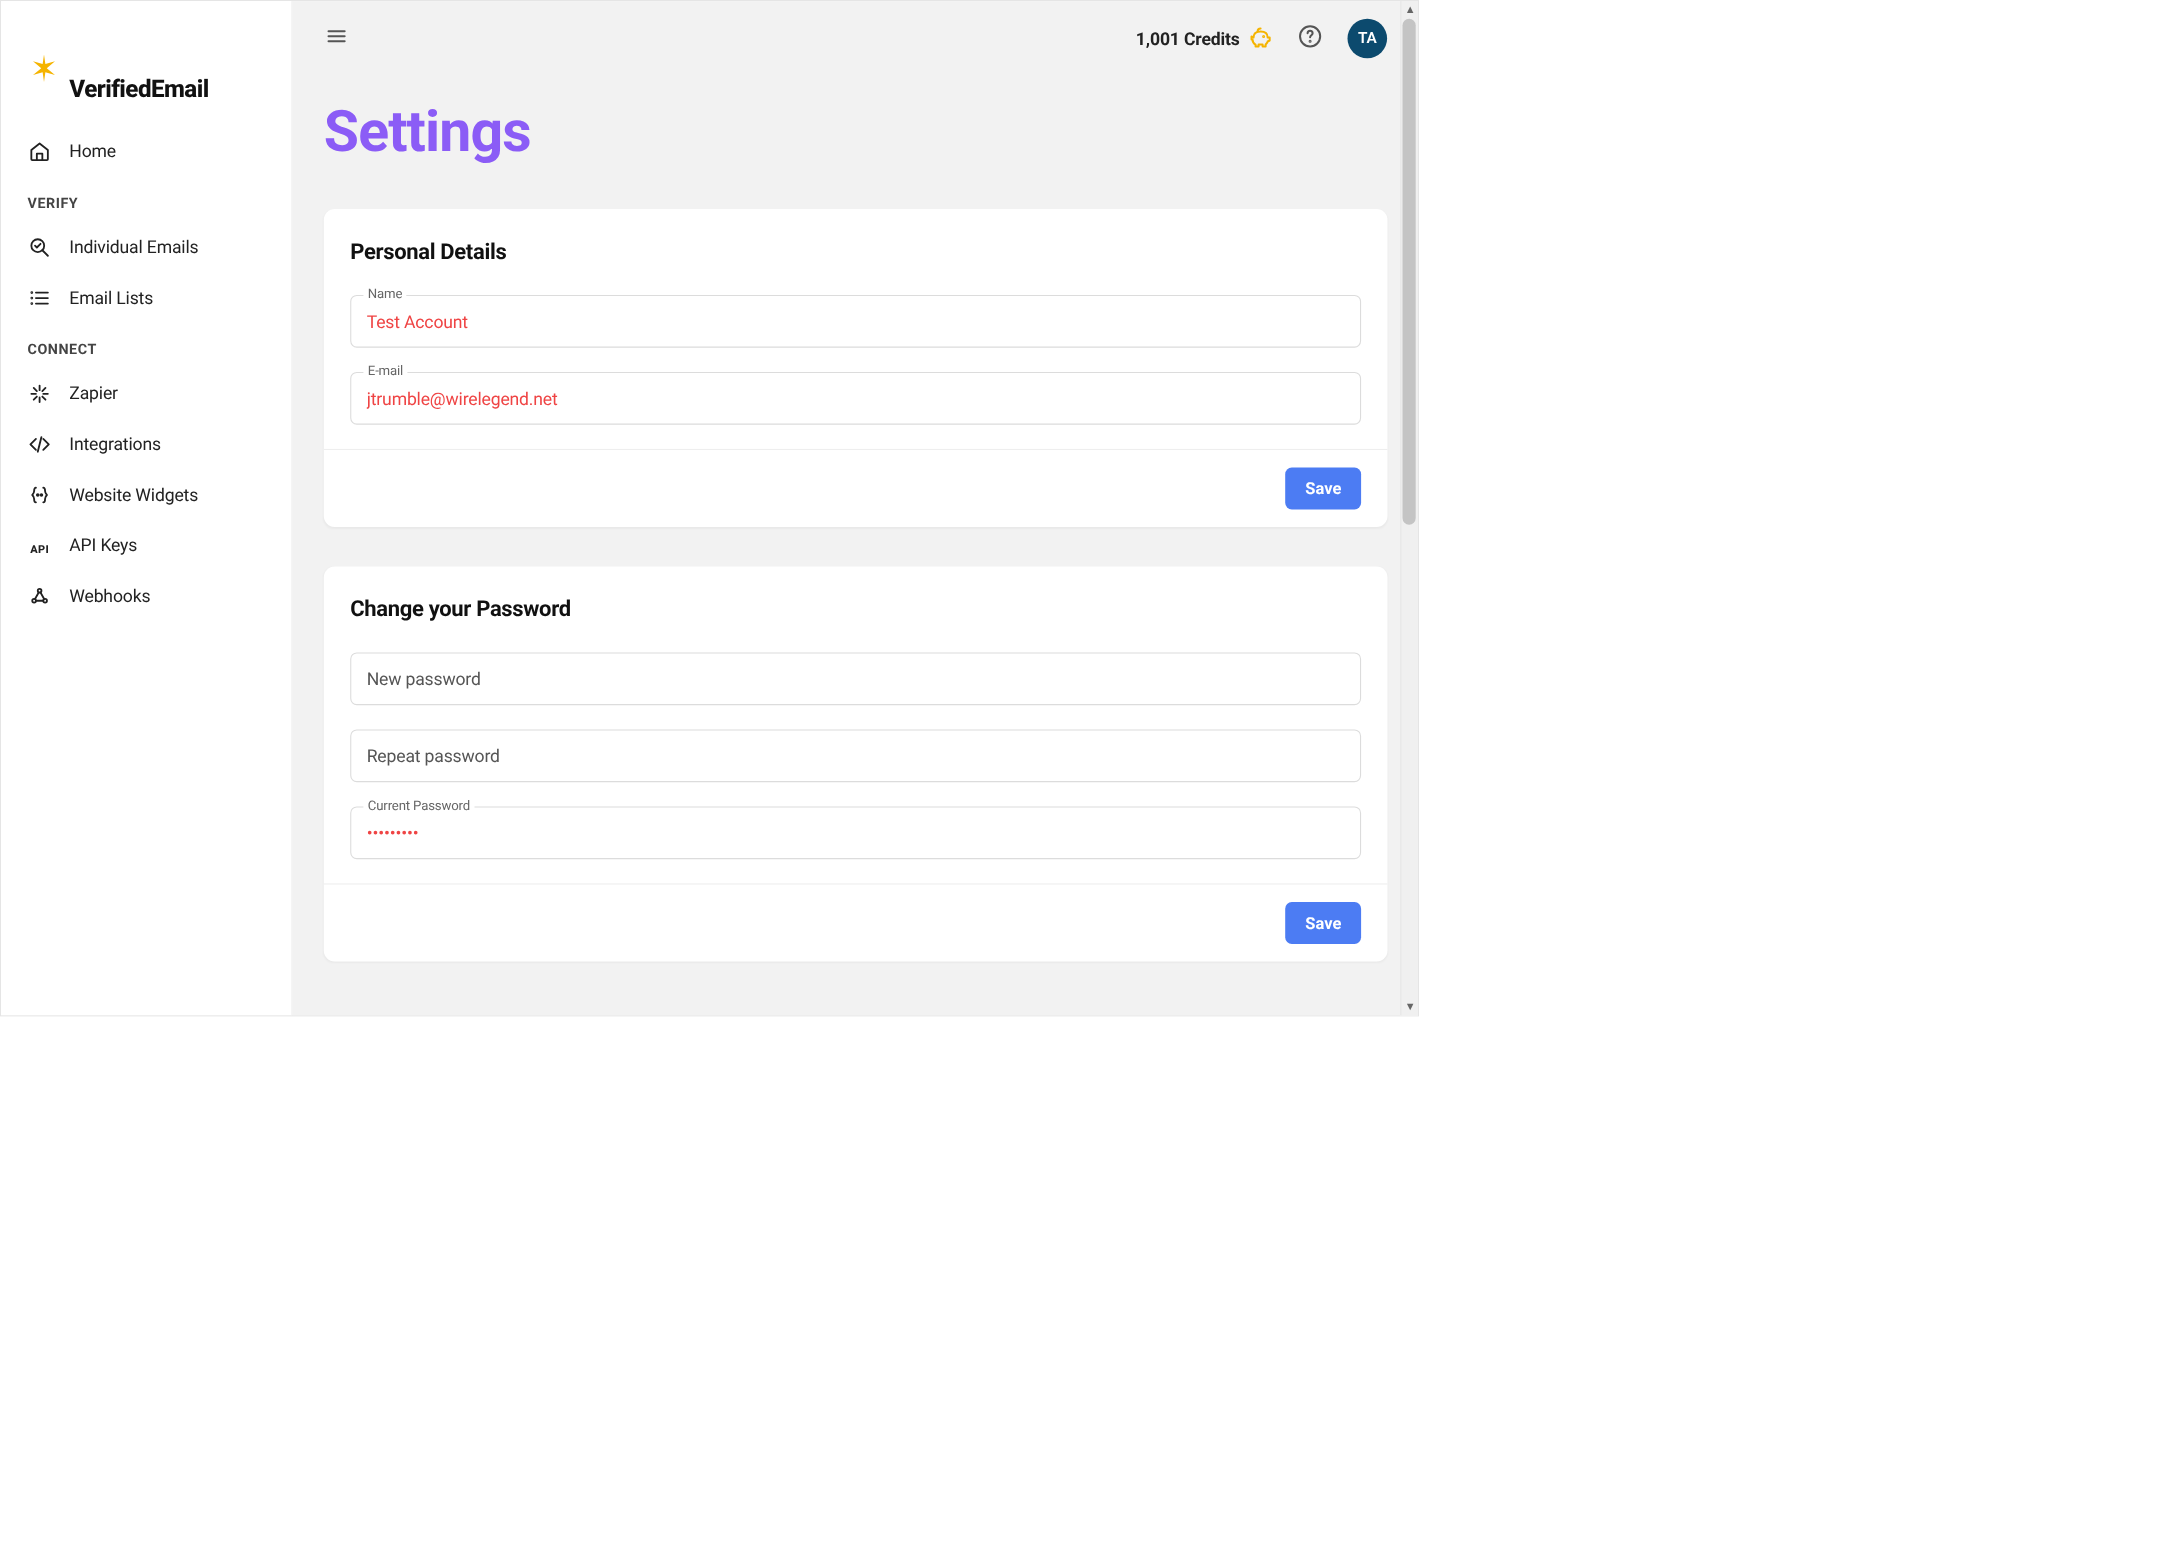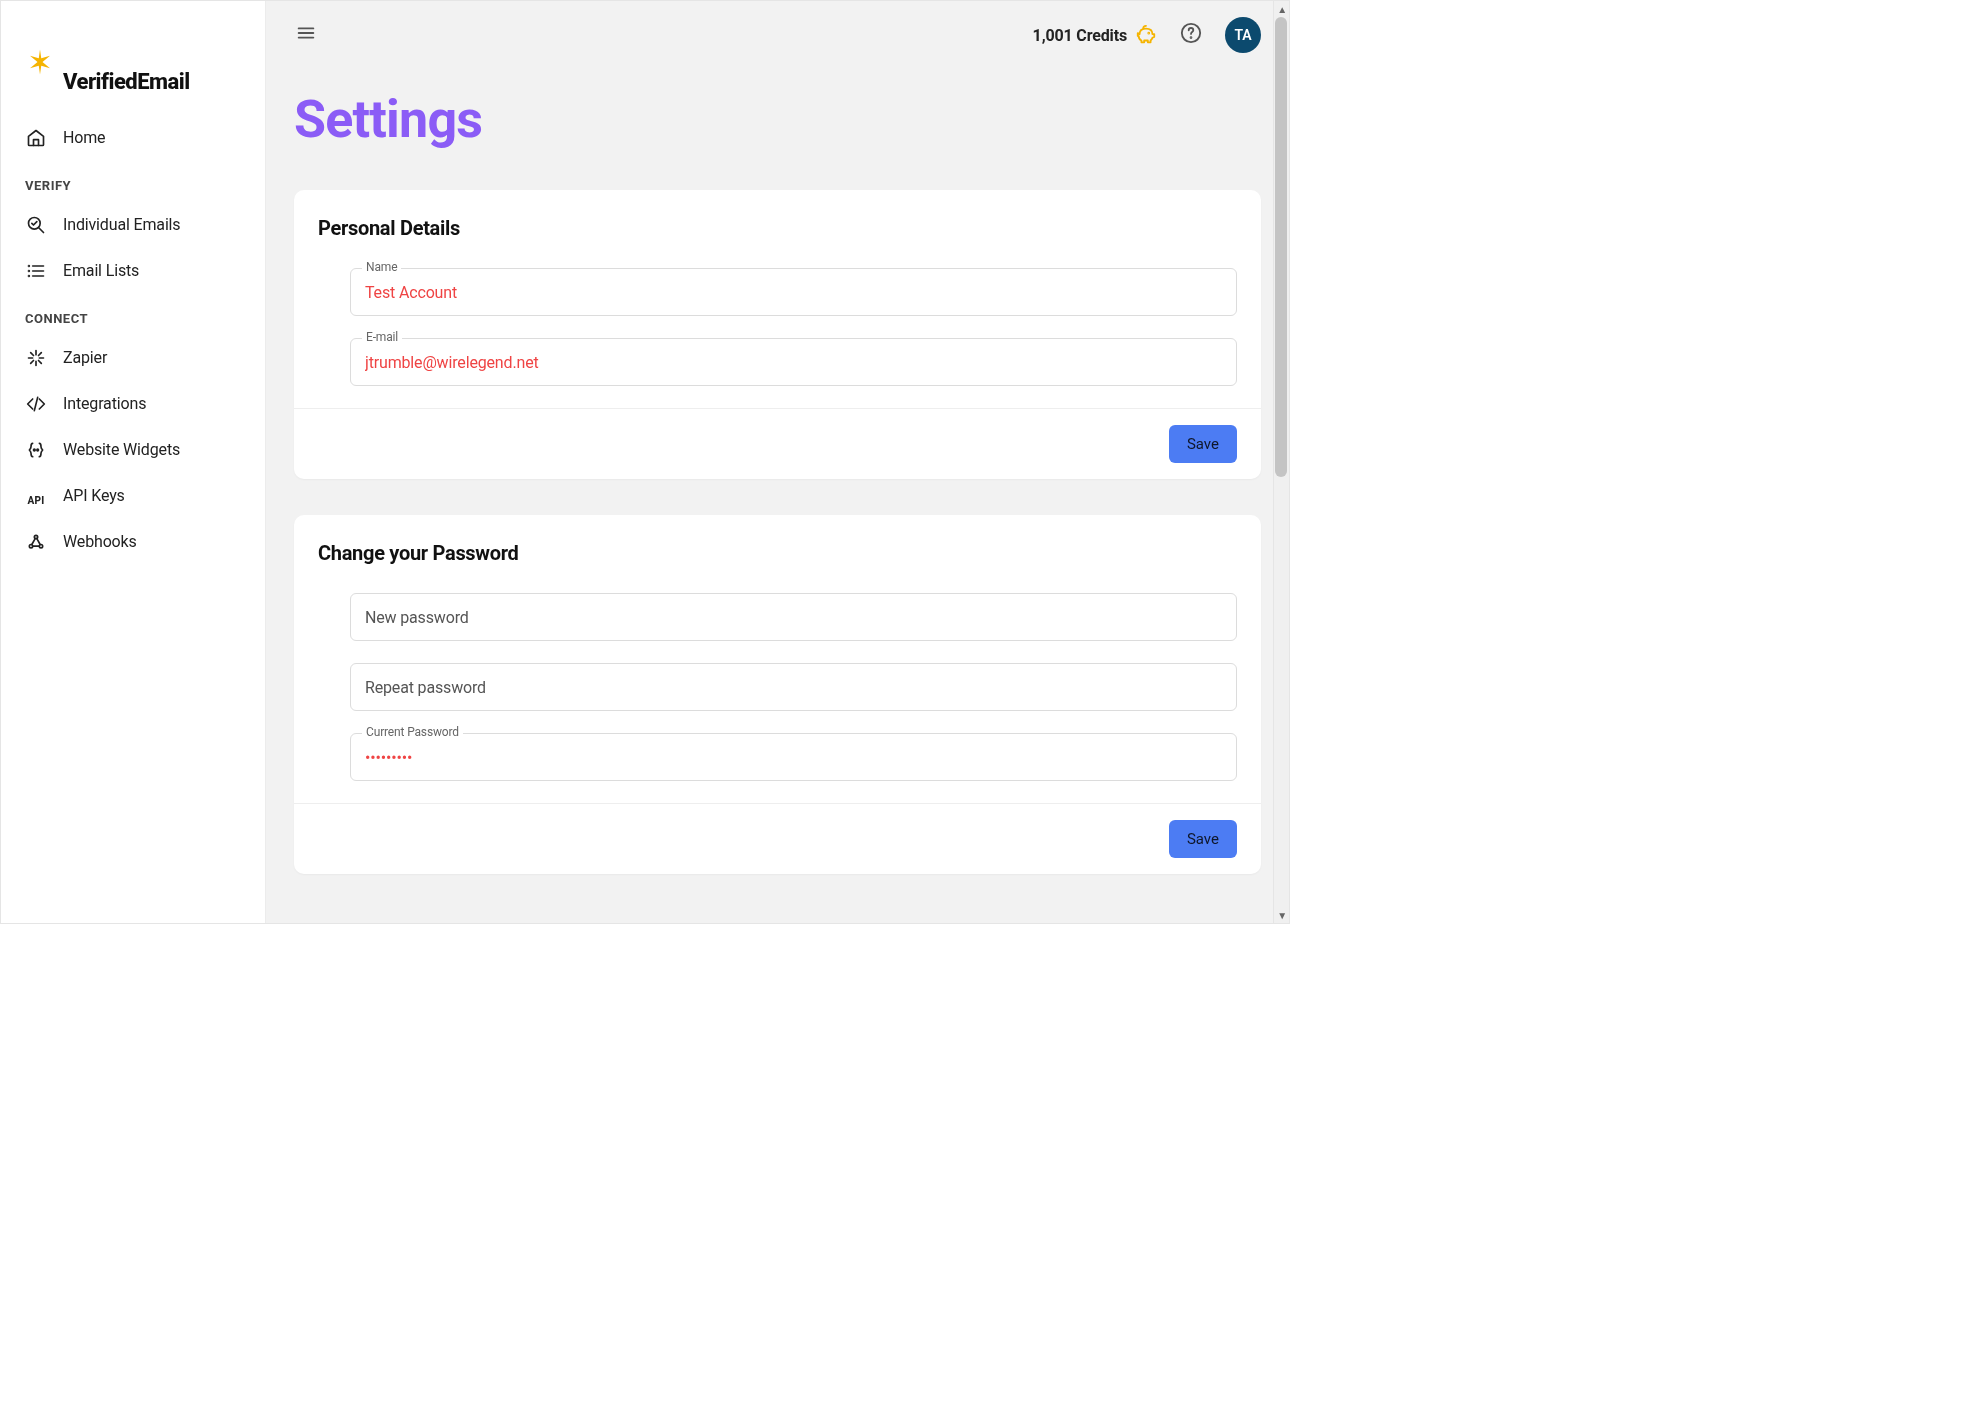"Name" .field { margin-left: 32px -> none }
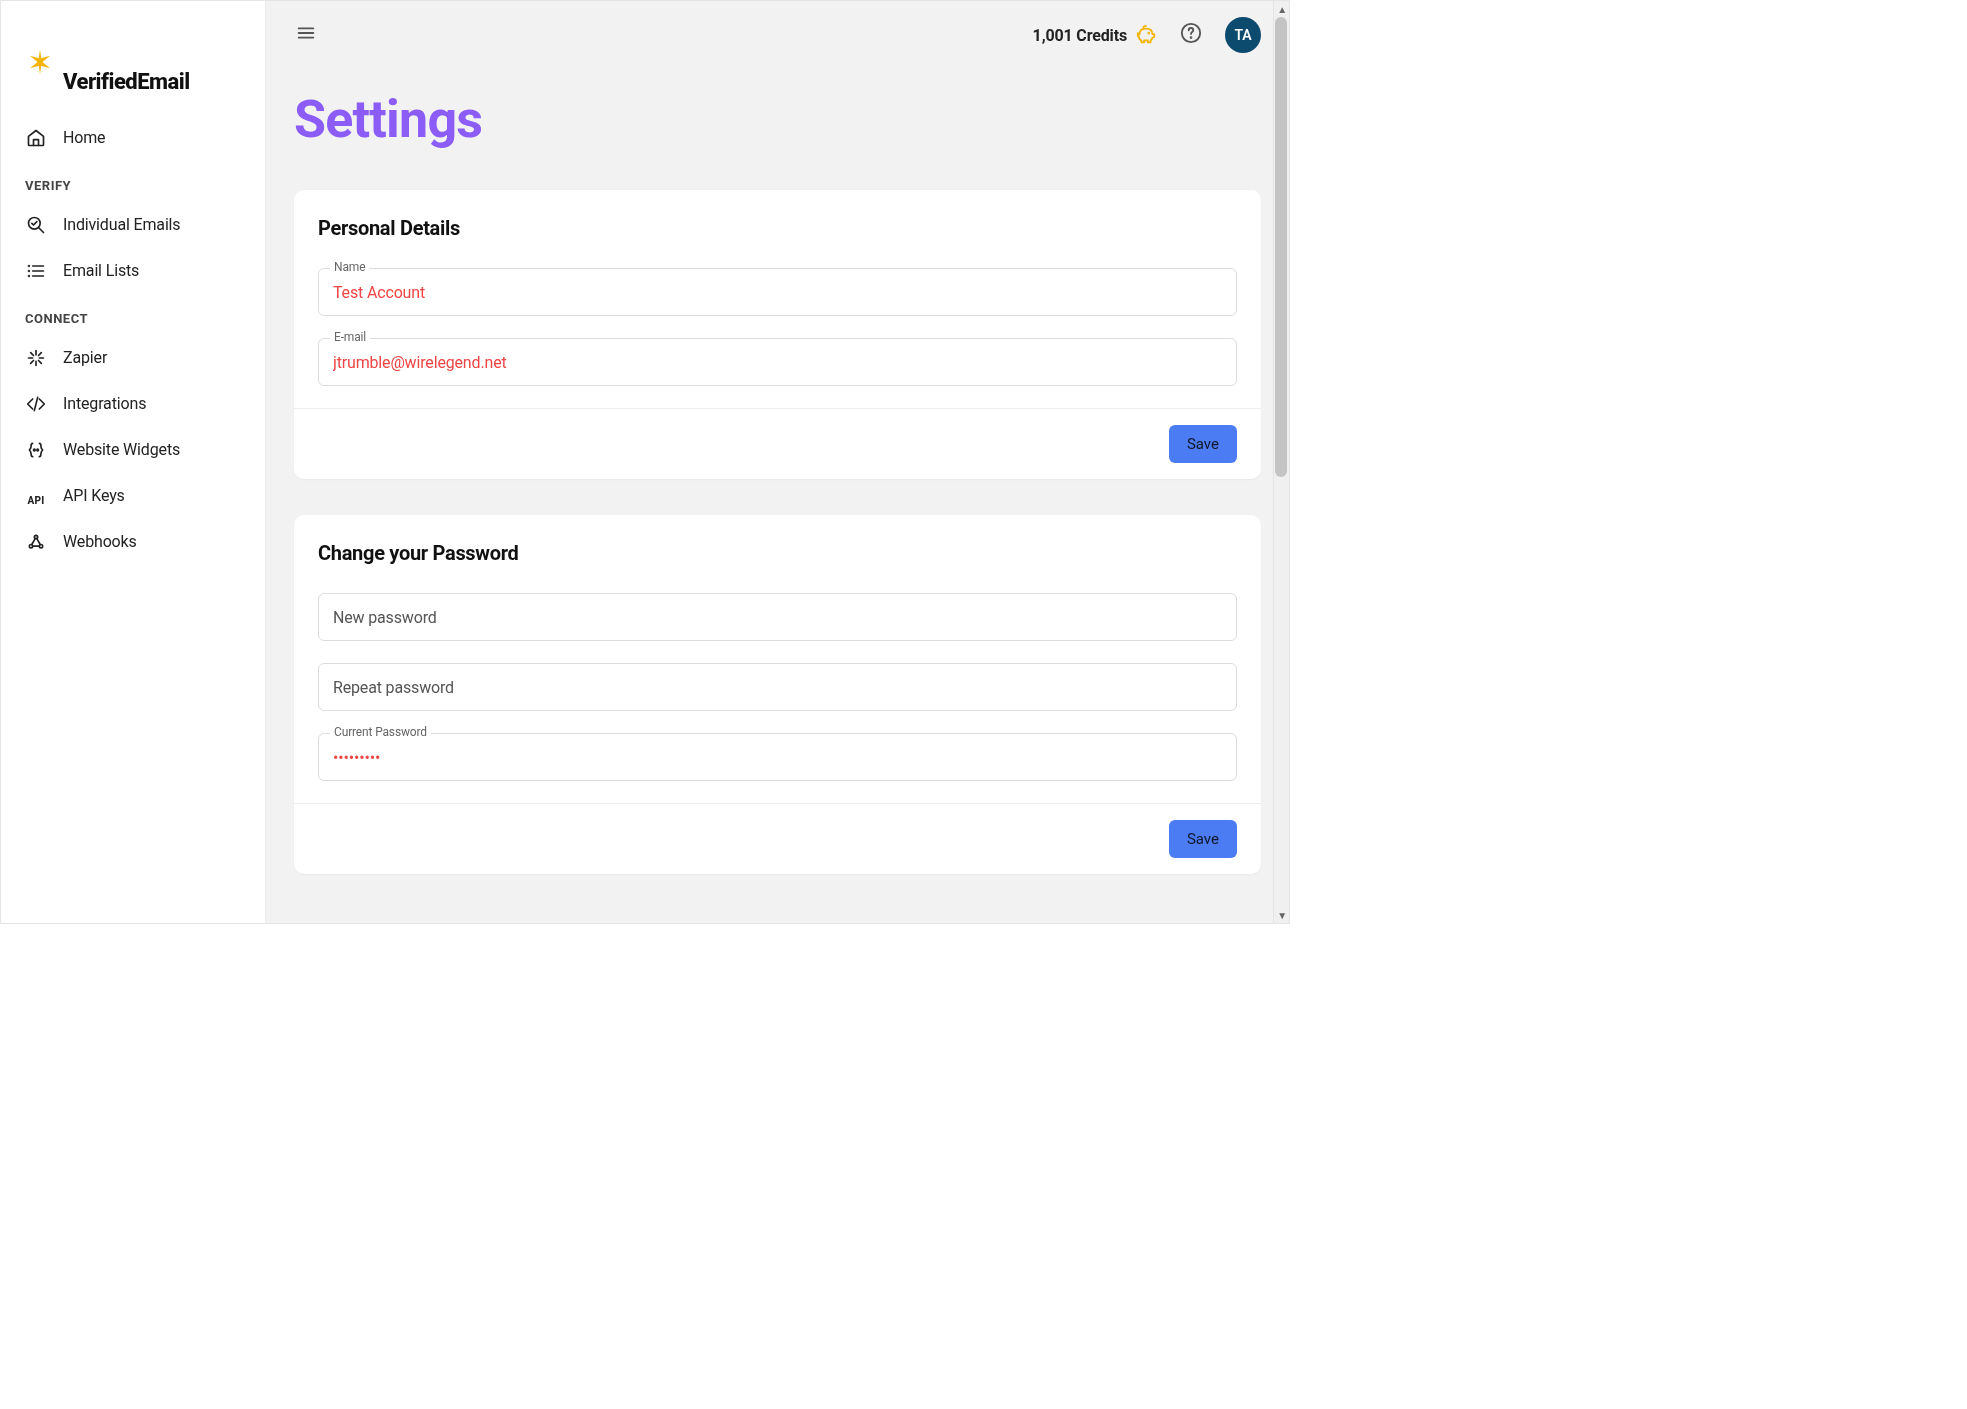"Save" .save-btn { color: #0f172a -> #ffffff; font-weight: 400 -> 700 }
